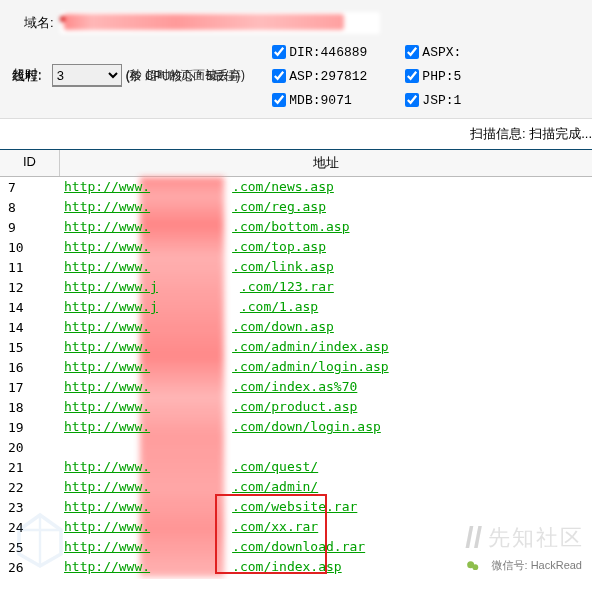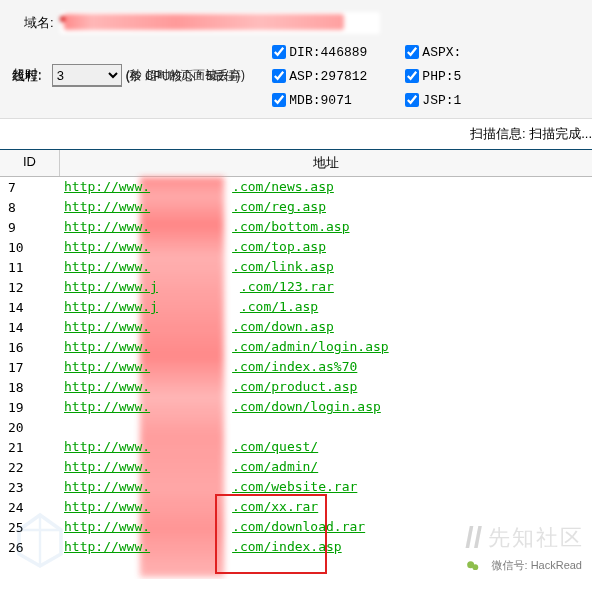"15" div.trow { html: none -> <div> <div>15</div> <div><span>http://www.</span><span></span><span>.com/admin/index.asp</span></div> </div> }
